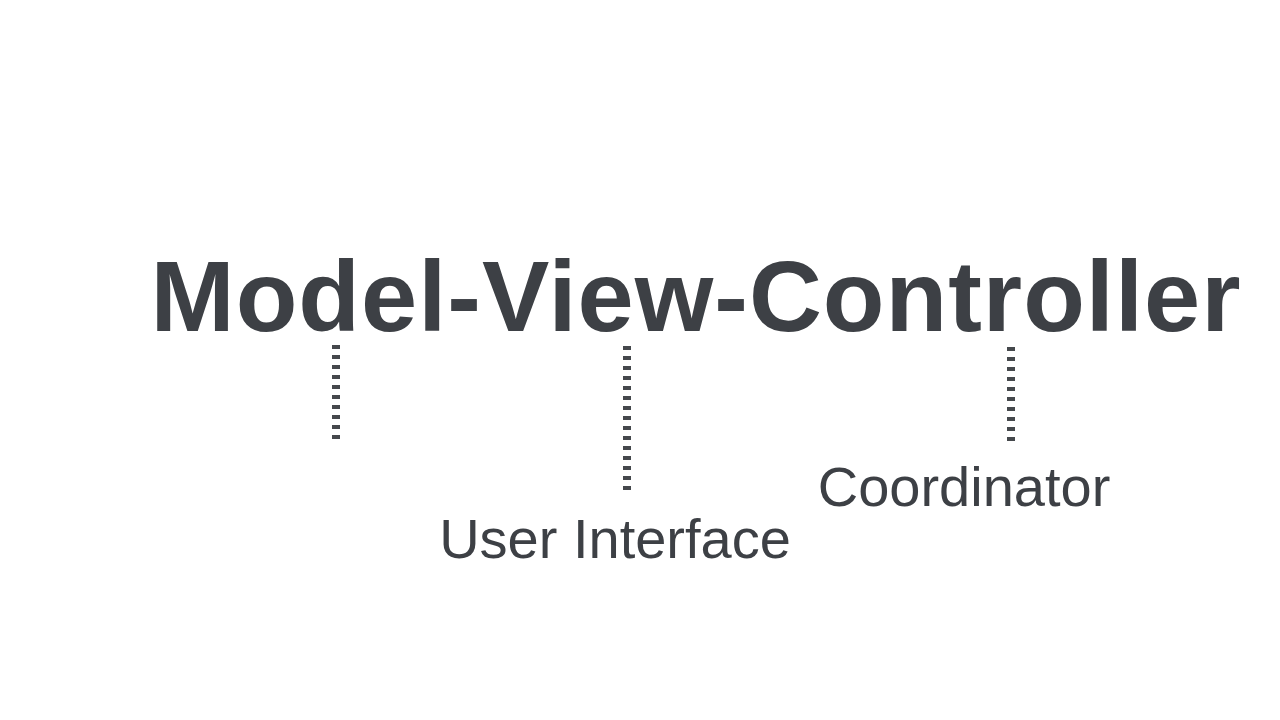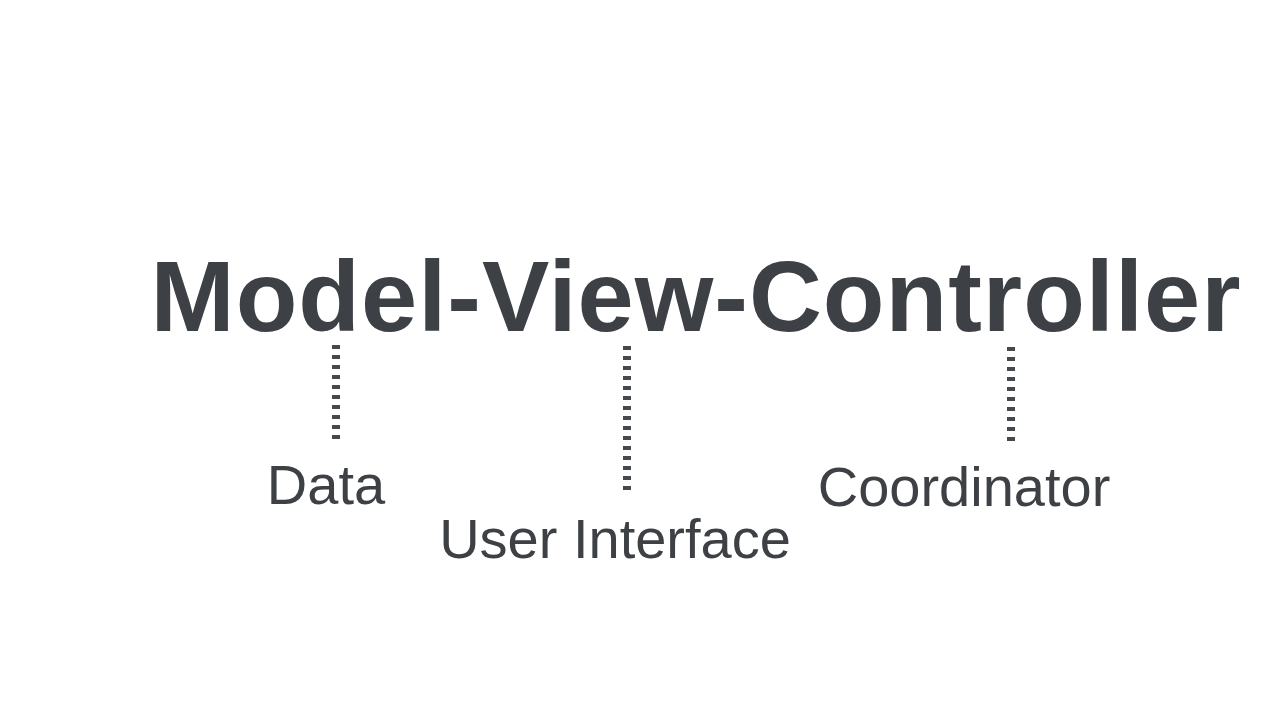"Data" div.annotation-label { html: <div>Data</div> -> none }
